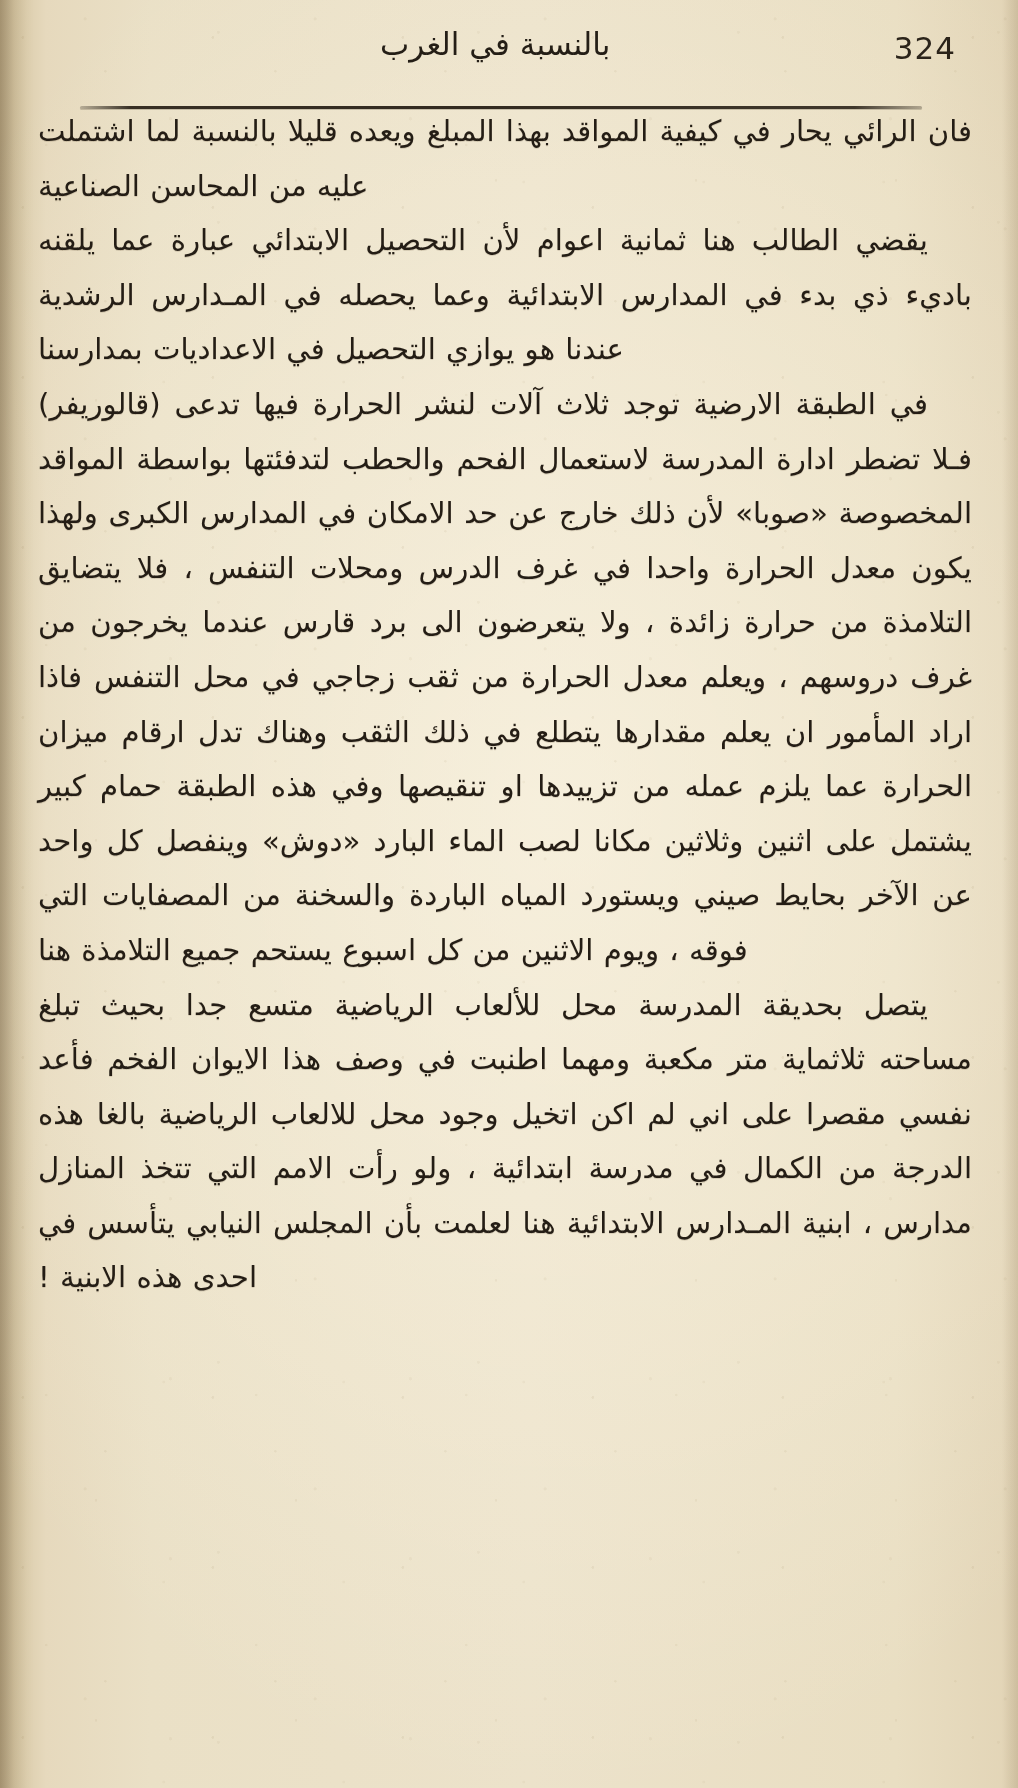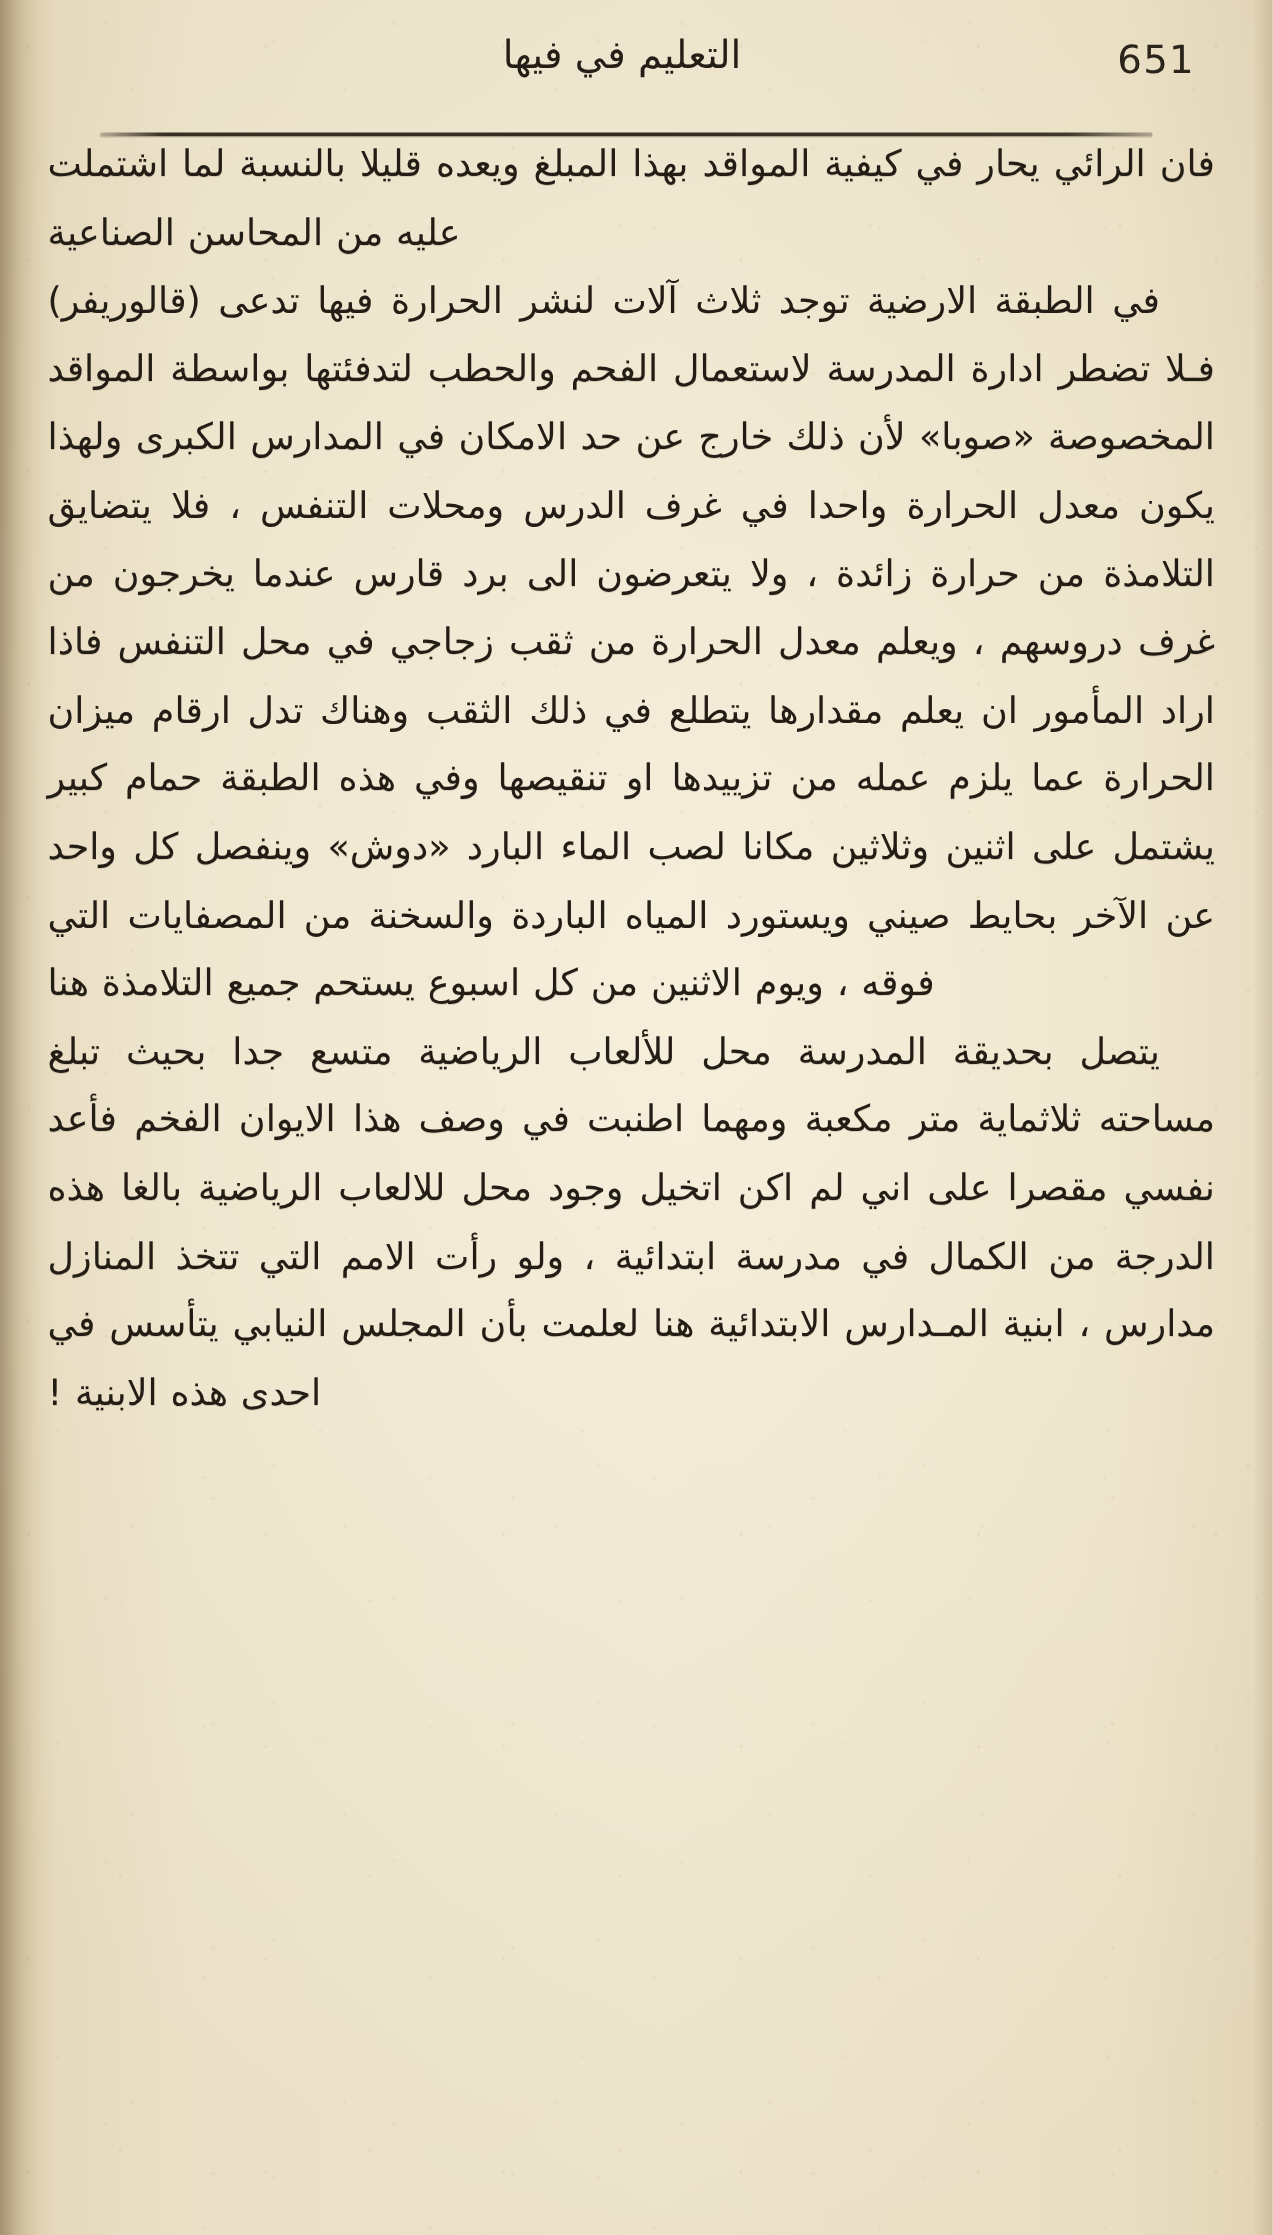"التعليم في فيها" div.running-title { text: التعليم في فيها -> بالنسبة في الغرب }
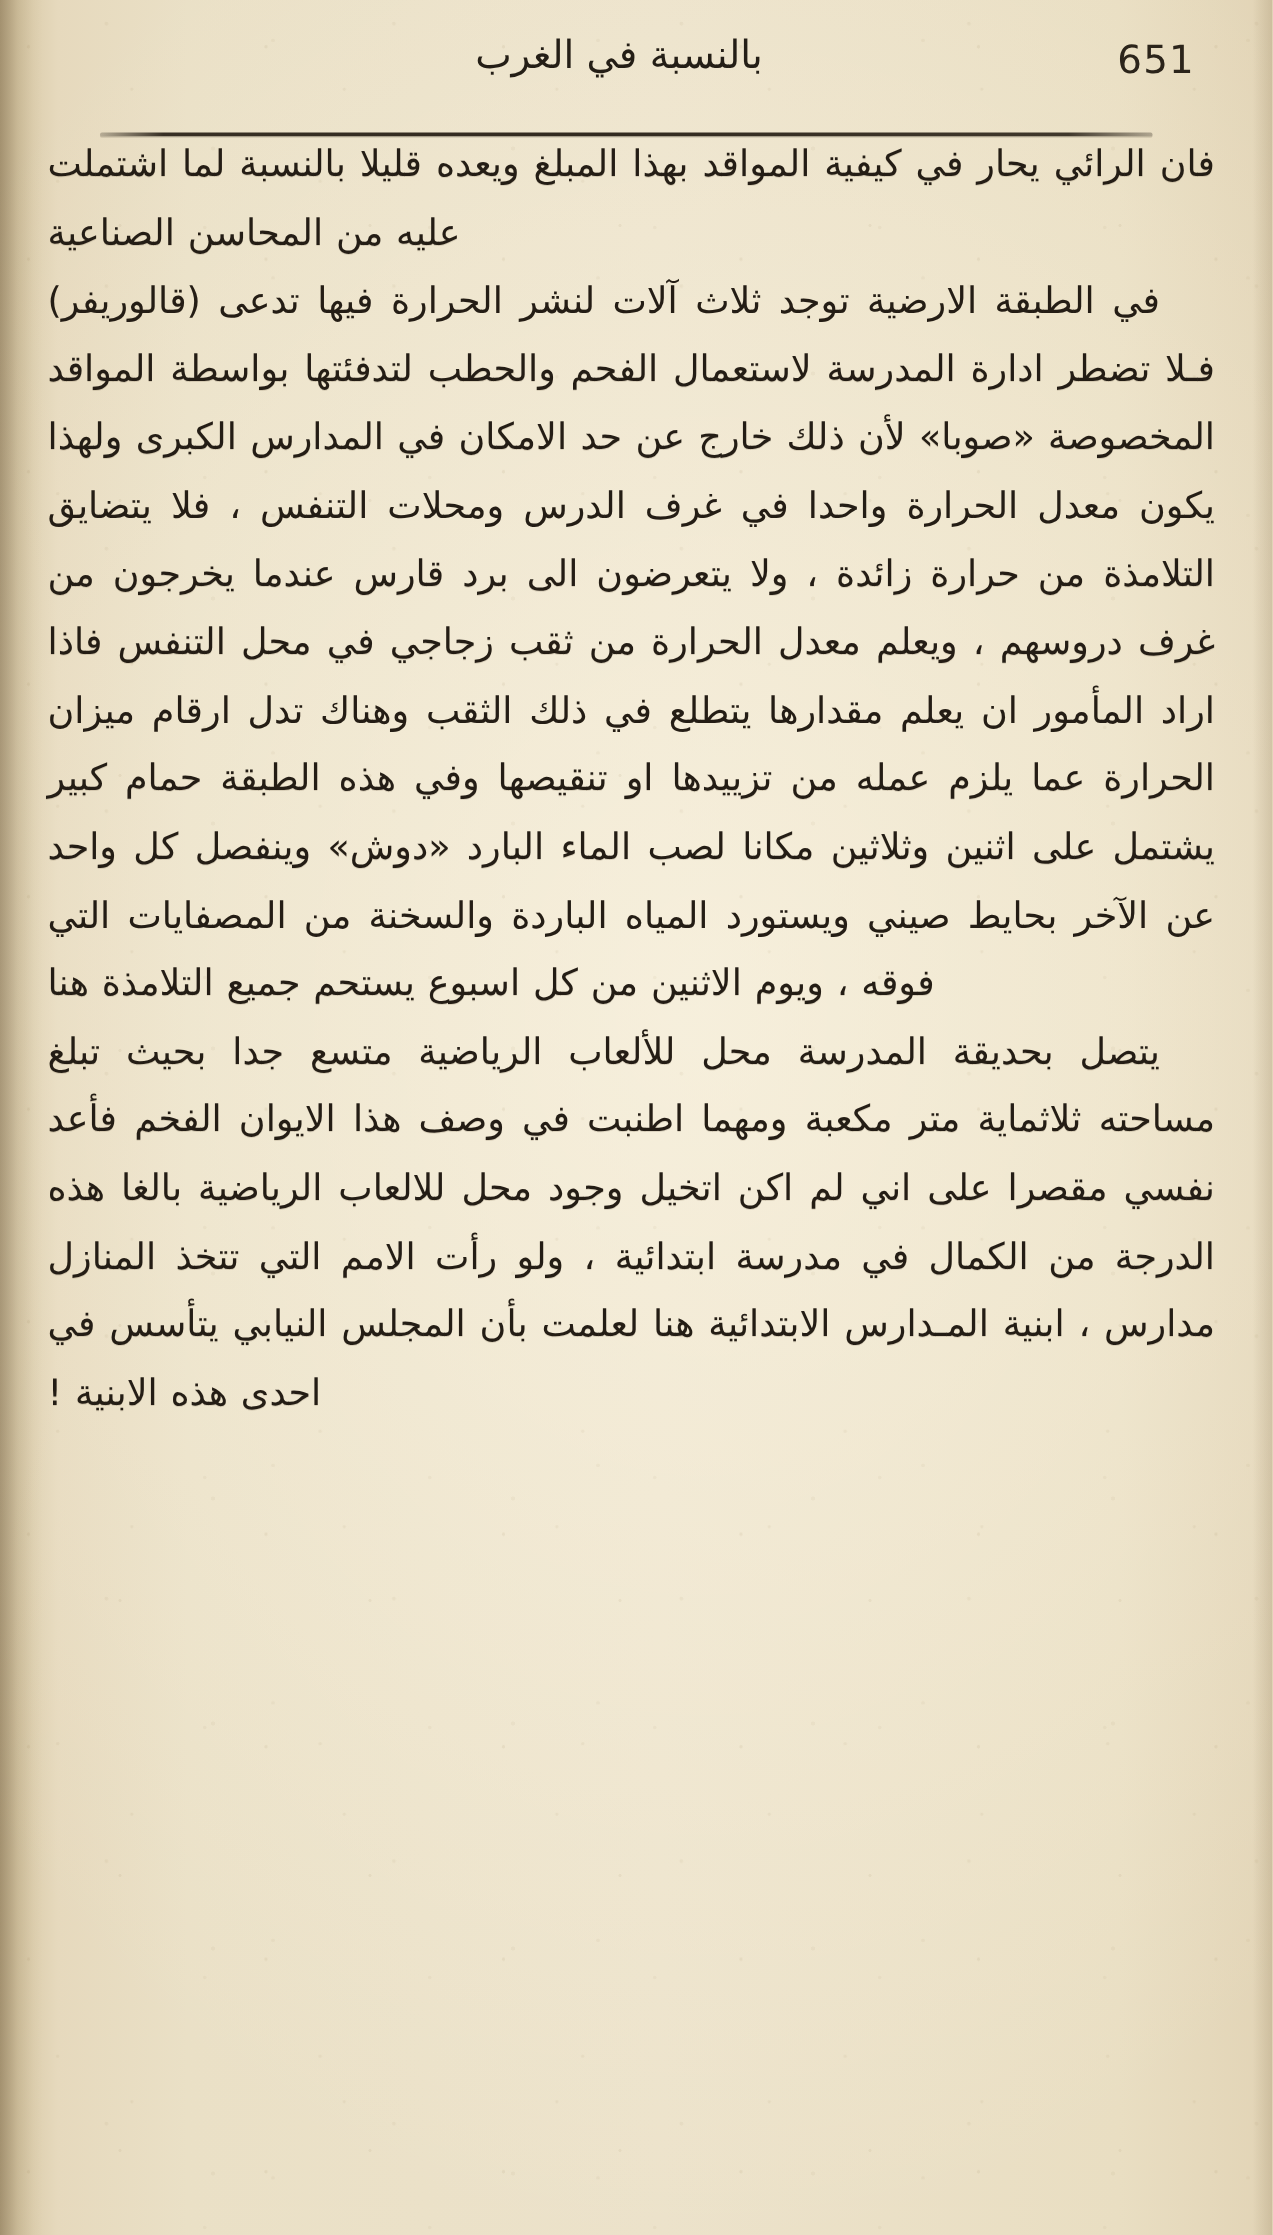"651" div.page-number { text: 651 -> 324 }
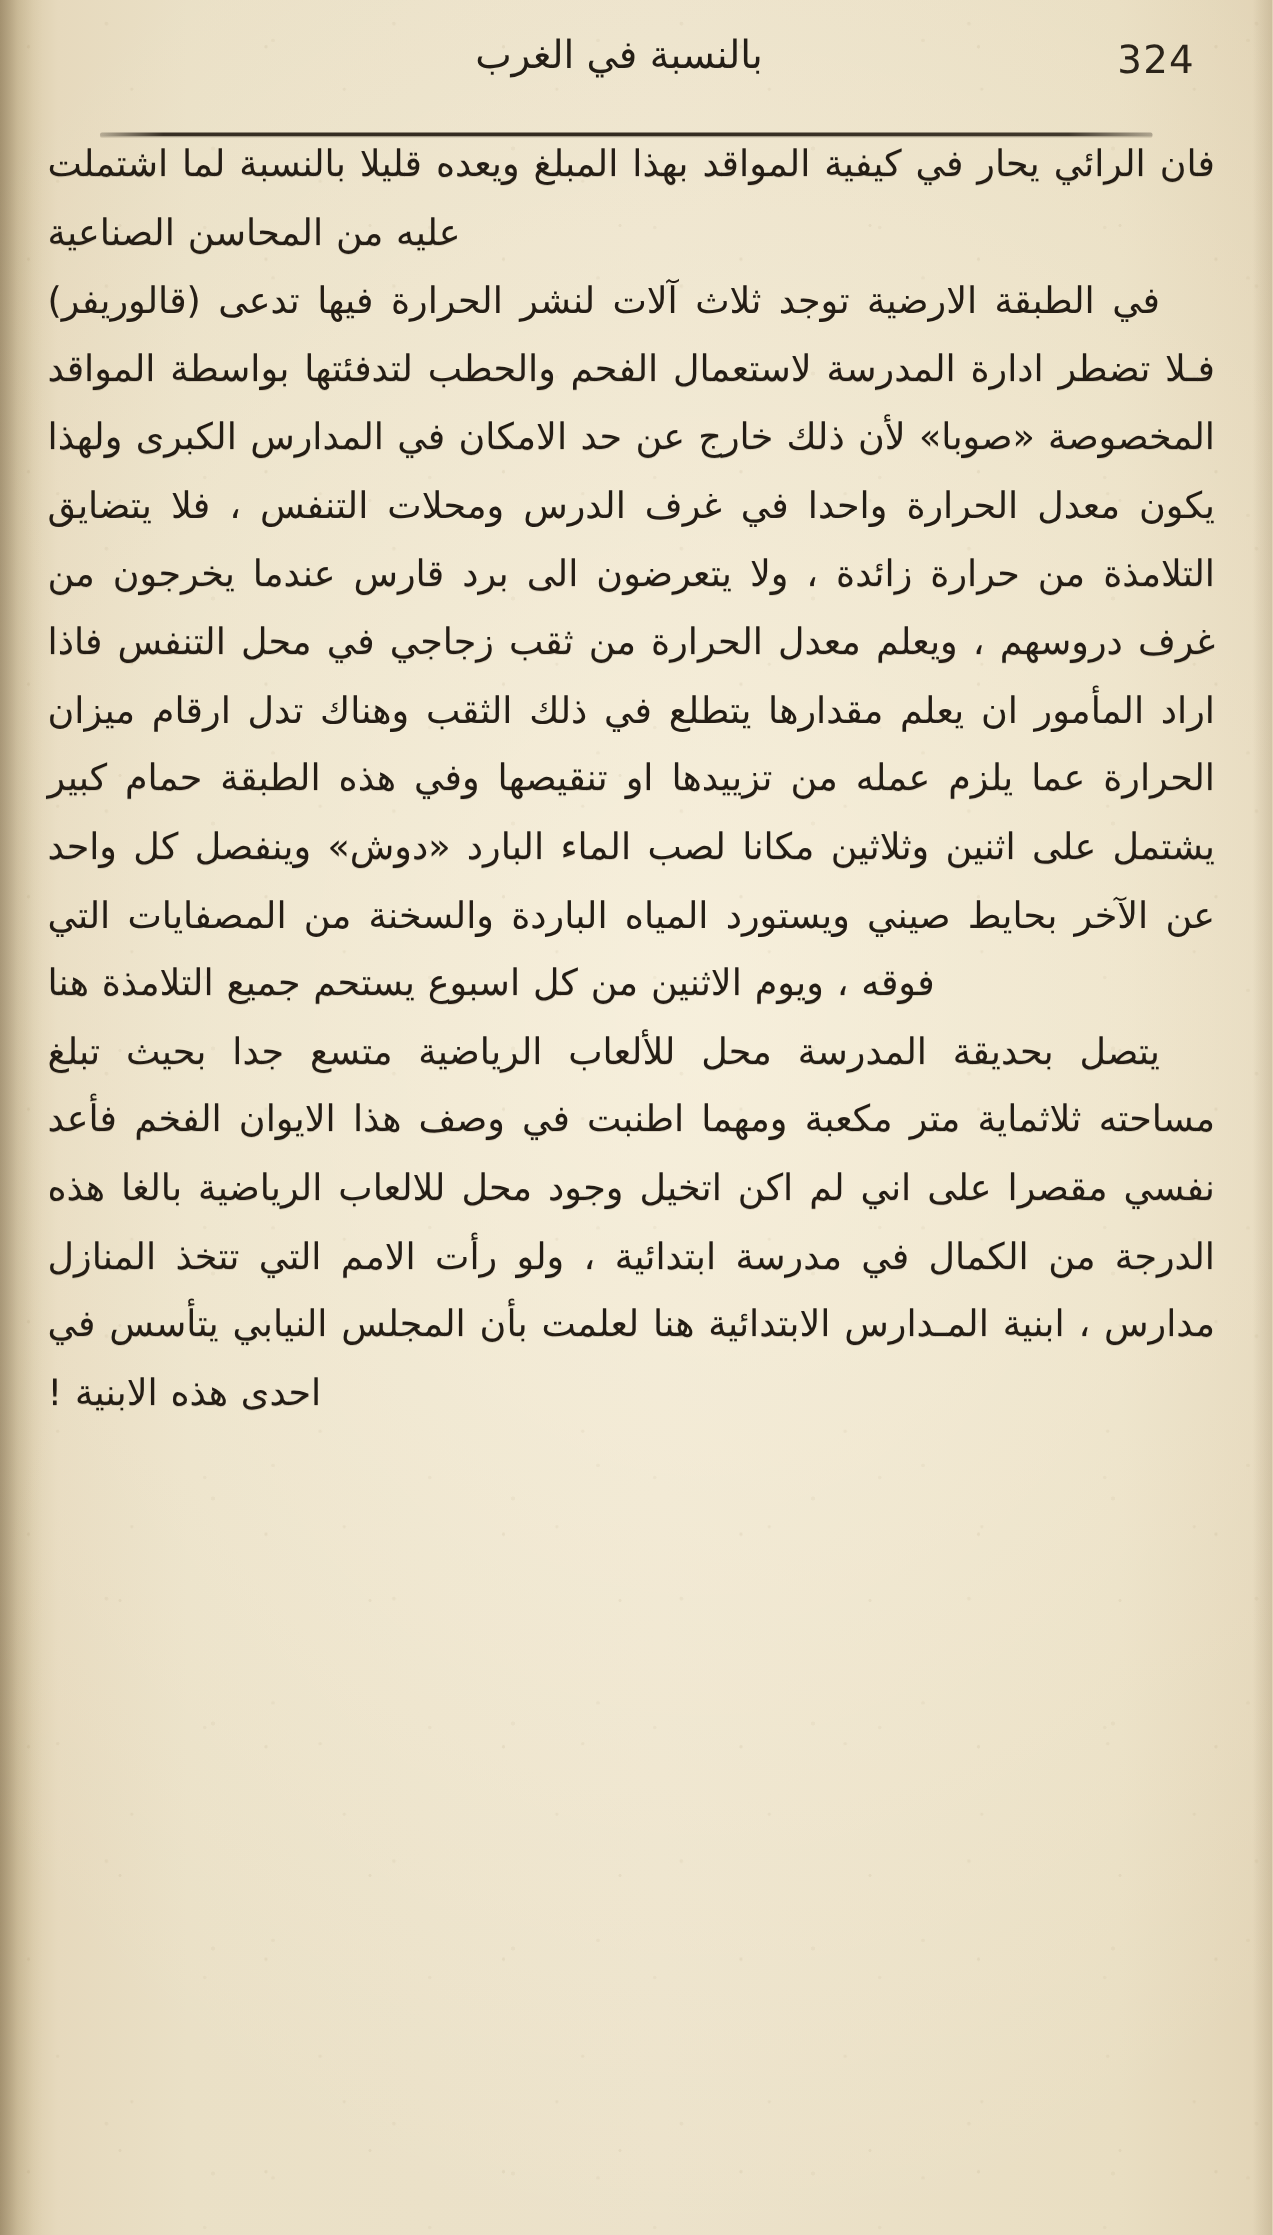"يقضي الطالب هنا ثمانية اعوام" p.para { html: none -> <p>يقضي الطالب هنا ثمانية اعوام لأن التحصيل الابتدائي عبارة عما يلقنه باديء ذي بدء في المدارس الابتدائية وعما يحصله في المـدارس الرشدية عندنا هو يوازي التحصيل في الاعداديات بمدارسنا</p> }
